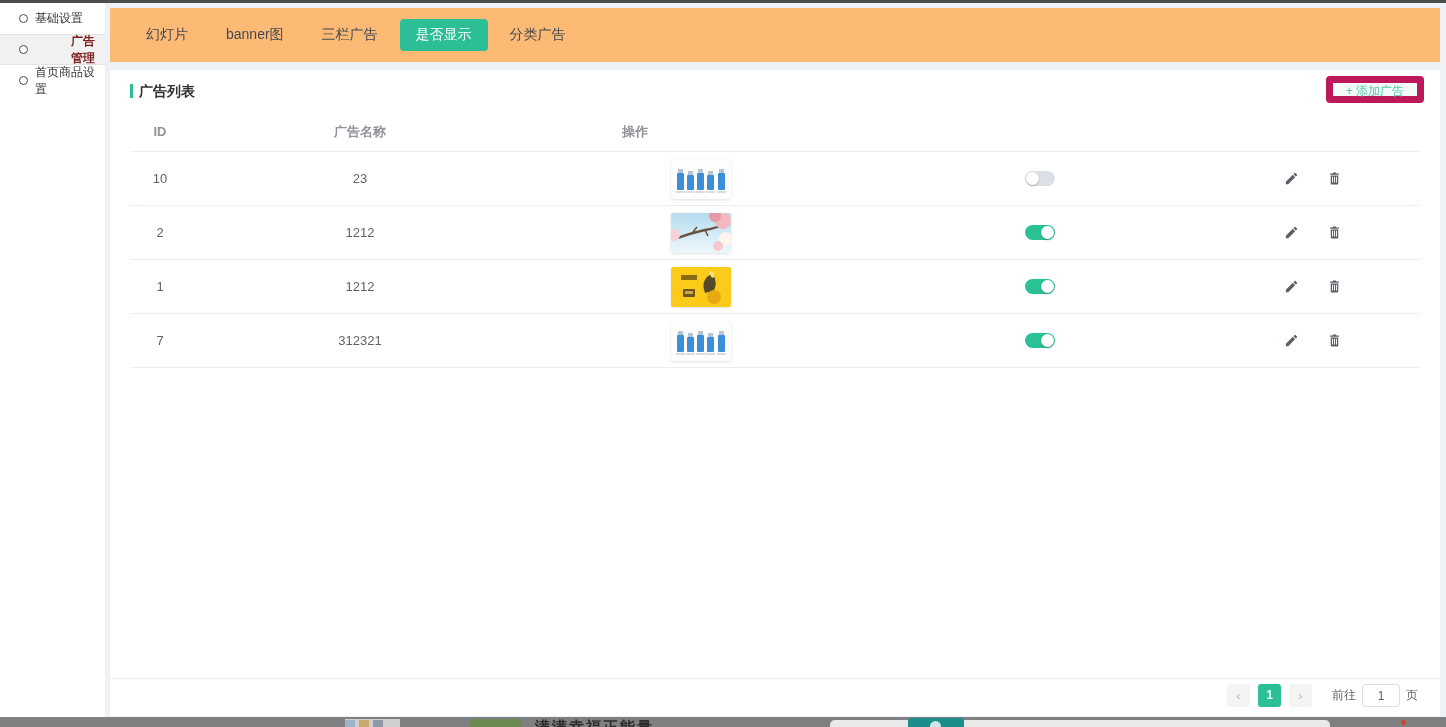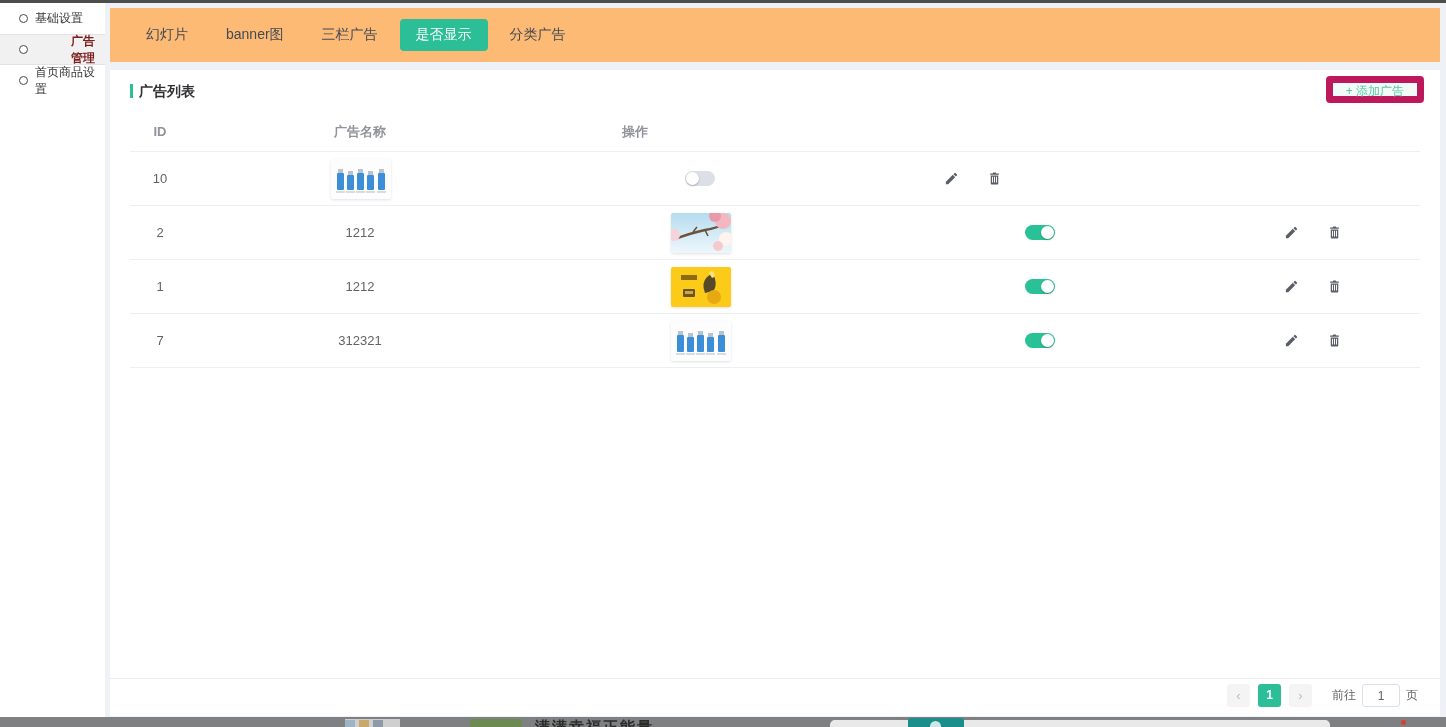"23" div.td { html: none -> <div>23</div> }
